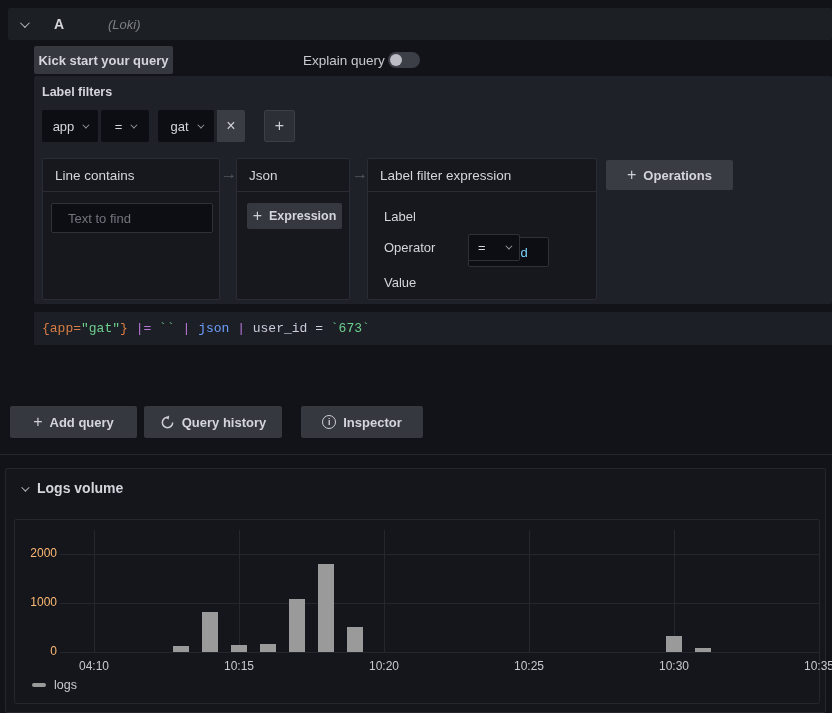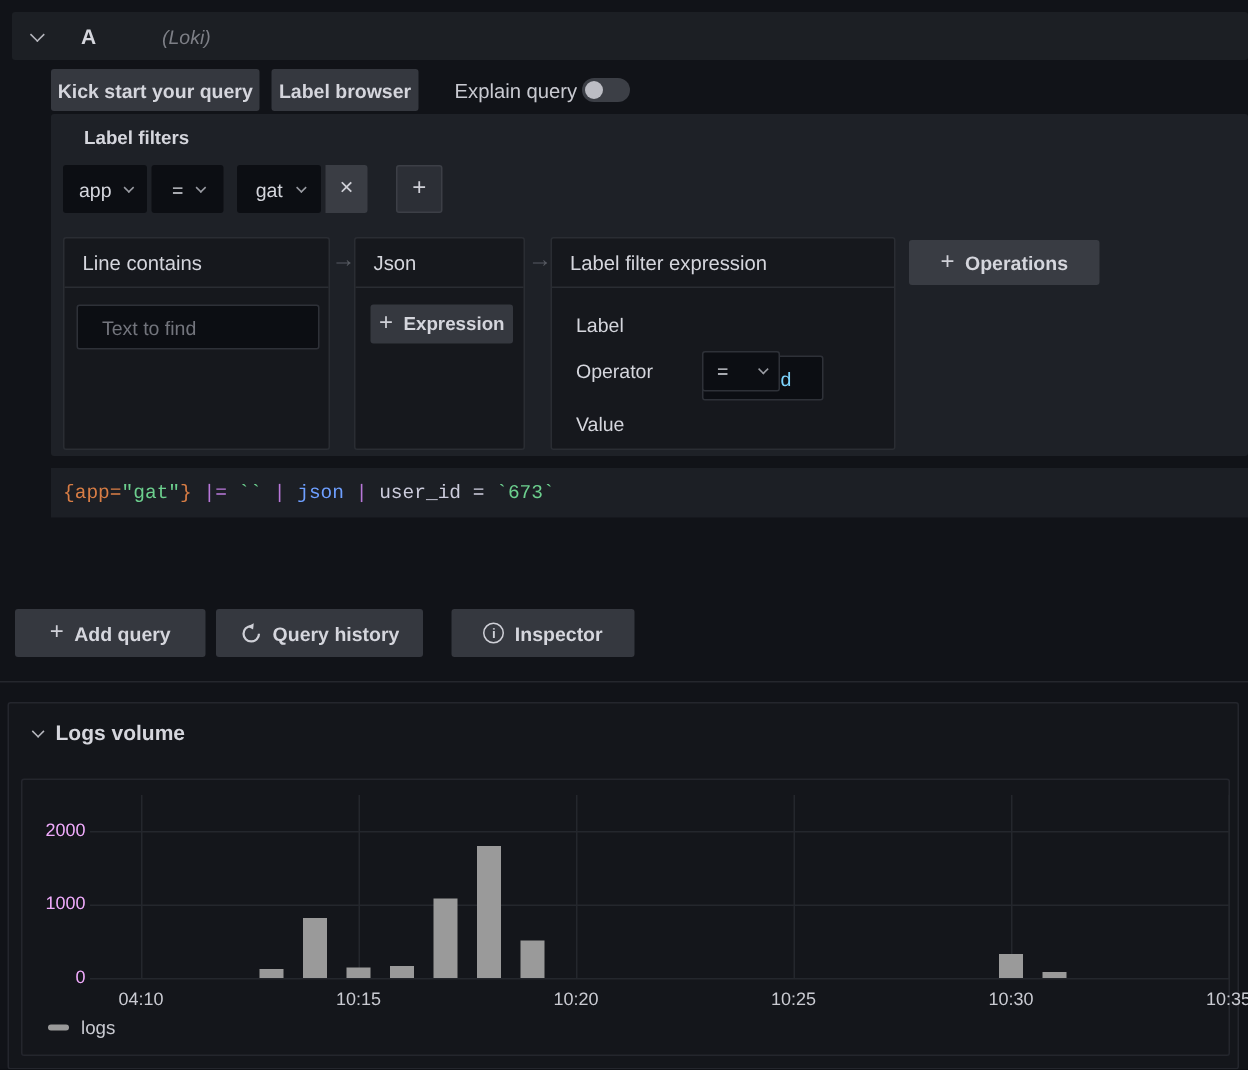"Label browser" button.abs { html: <button>Label browser</button> -> none }
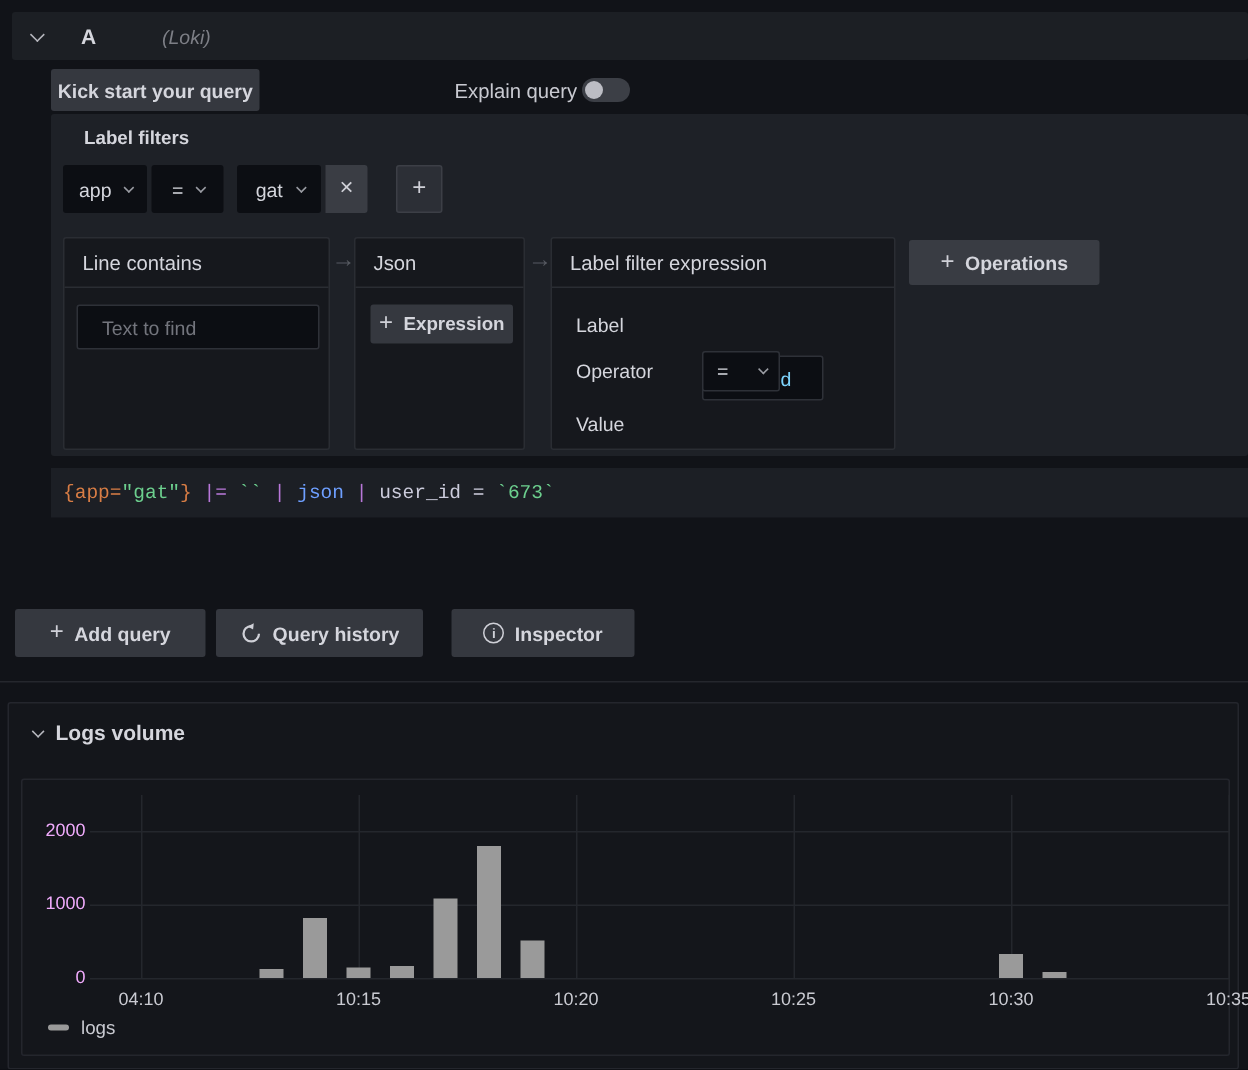"Label filters" .lf-title { left: 22px -> 8px }
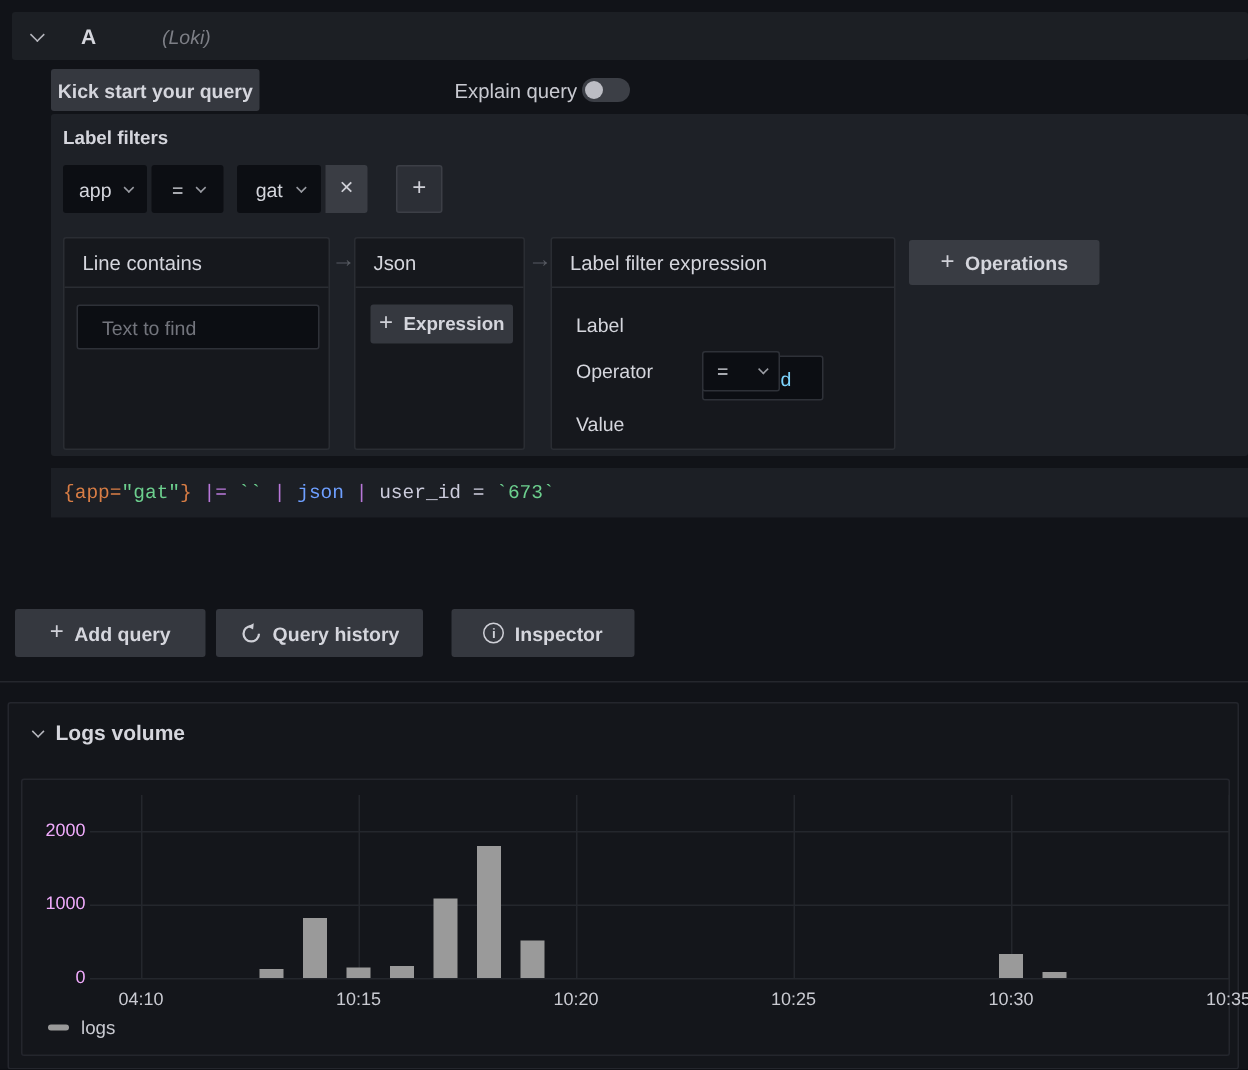"2000" .ytick { color: #f0abfc -> #fdba74 }
